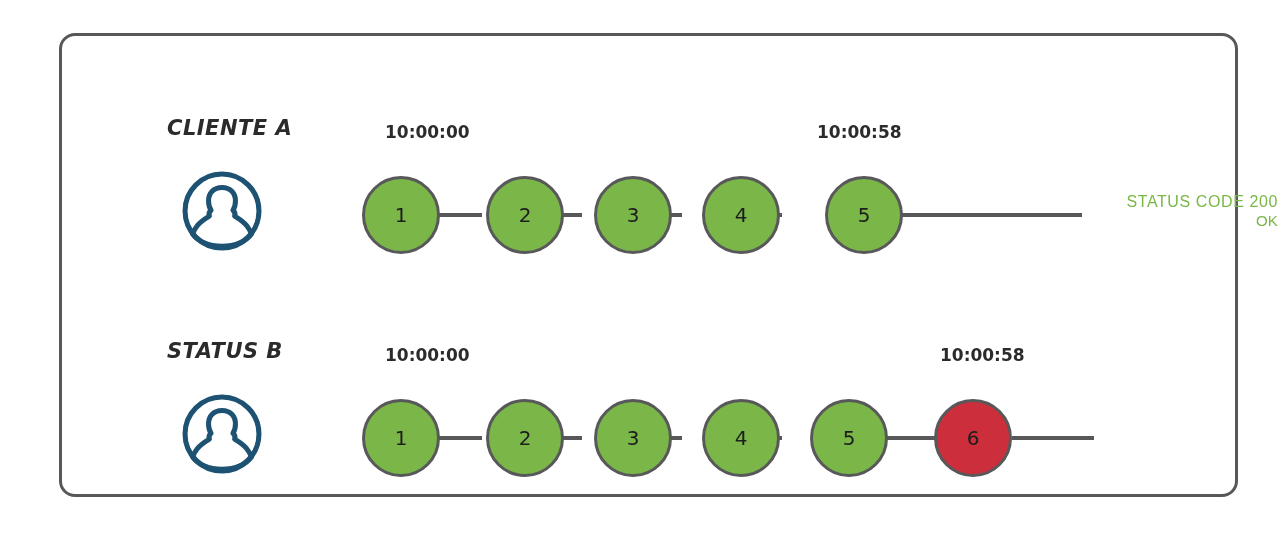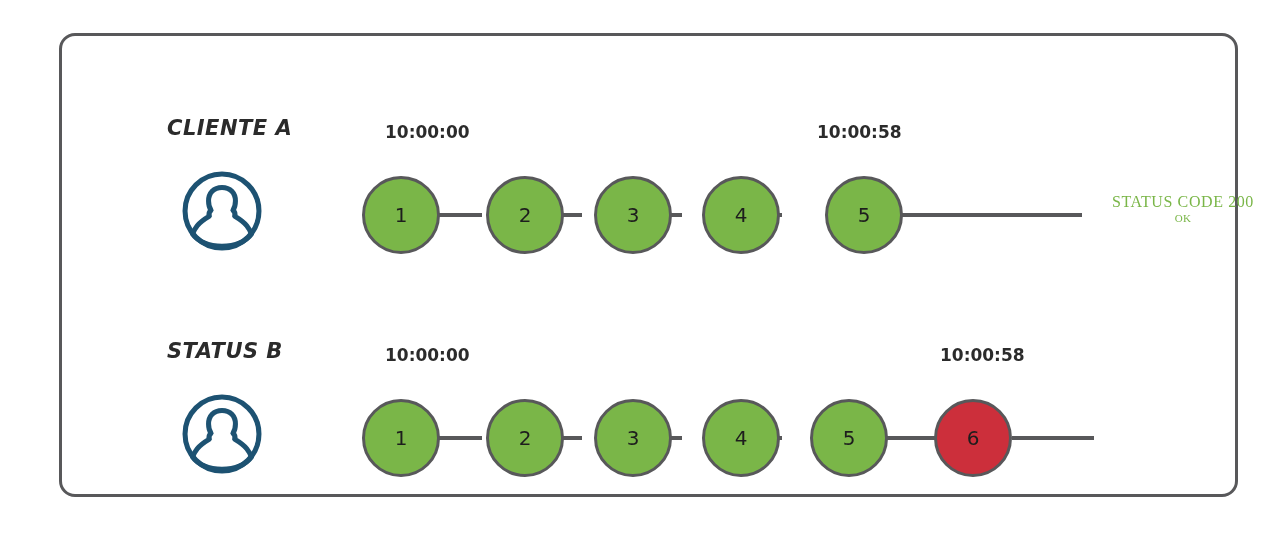"STATUS CODE 200" .status { font-family: Liberation Serif, serif -> Liberation Sans, sans-serif; text-align: center -> right }
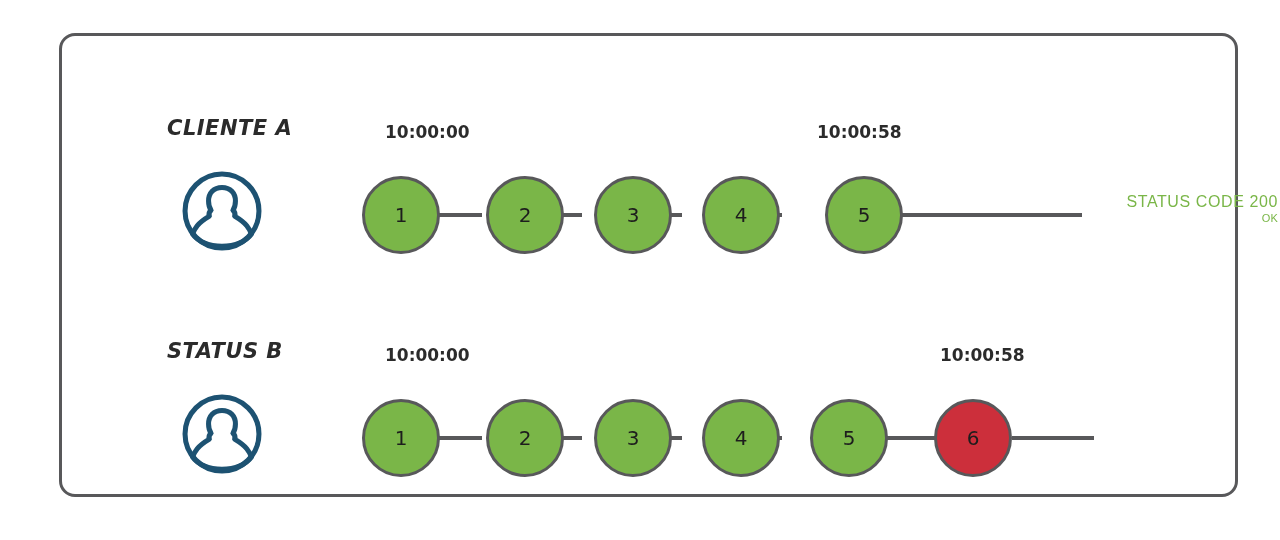"OK" .status .line2 { font-size: 11px -> 15px }
